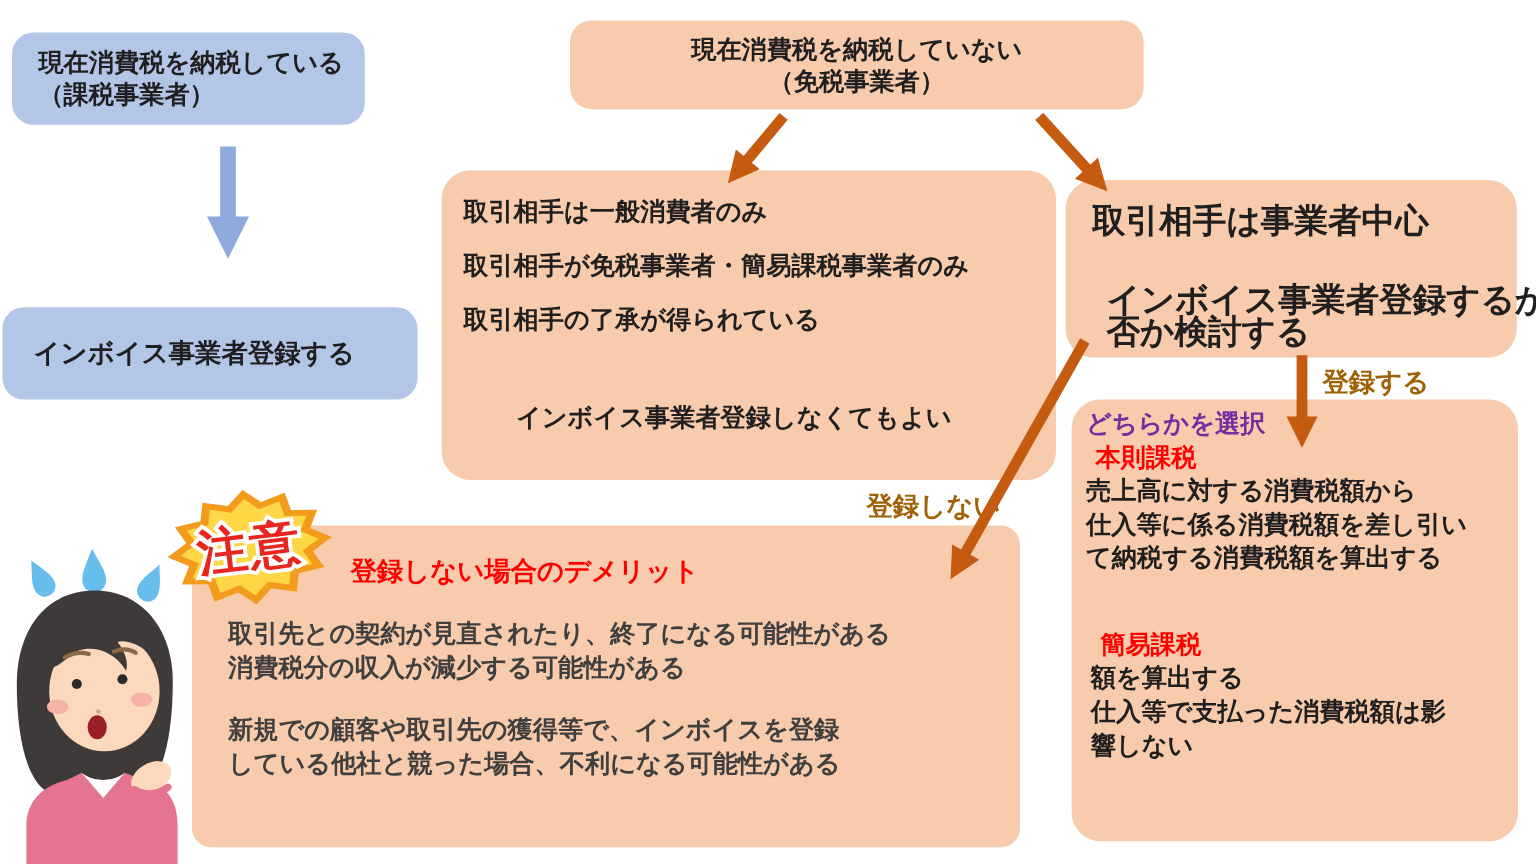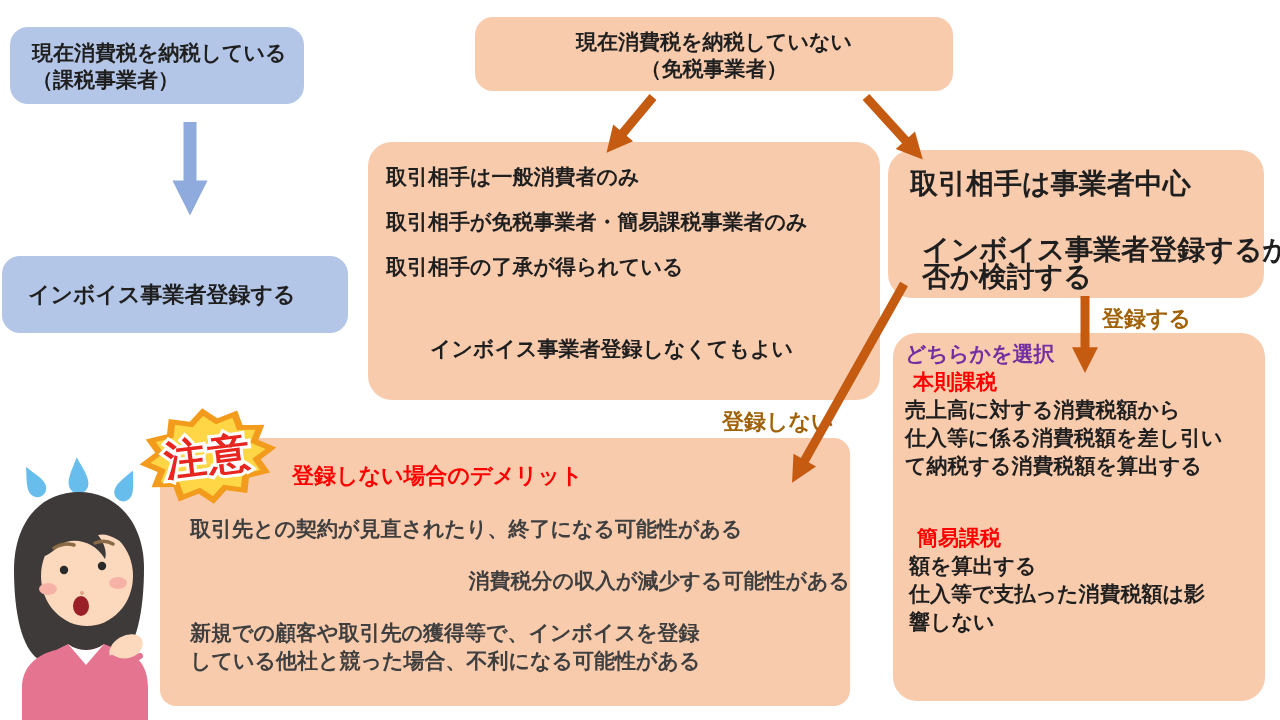"消費税分の収入が減少する可能性がある" #box-demerit .d-item2 { margin-top: 24px -> none; text-align: right -> none }
